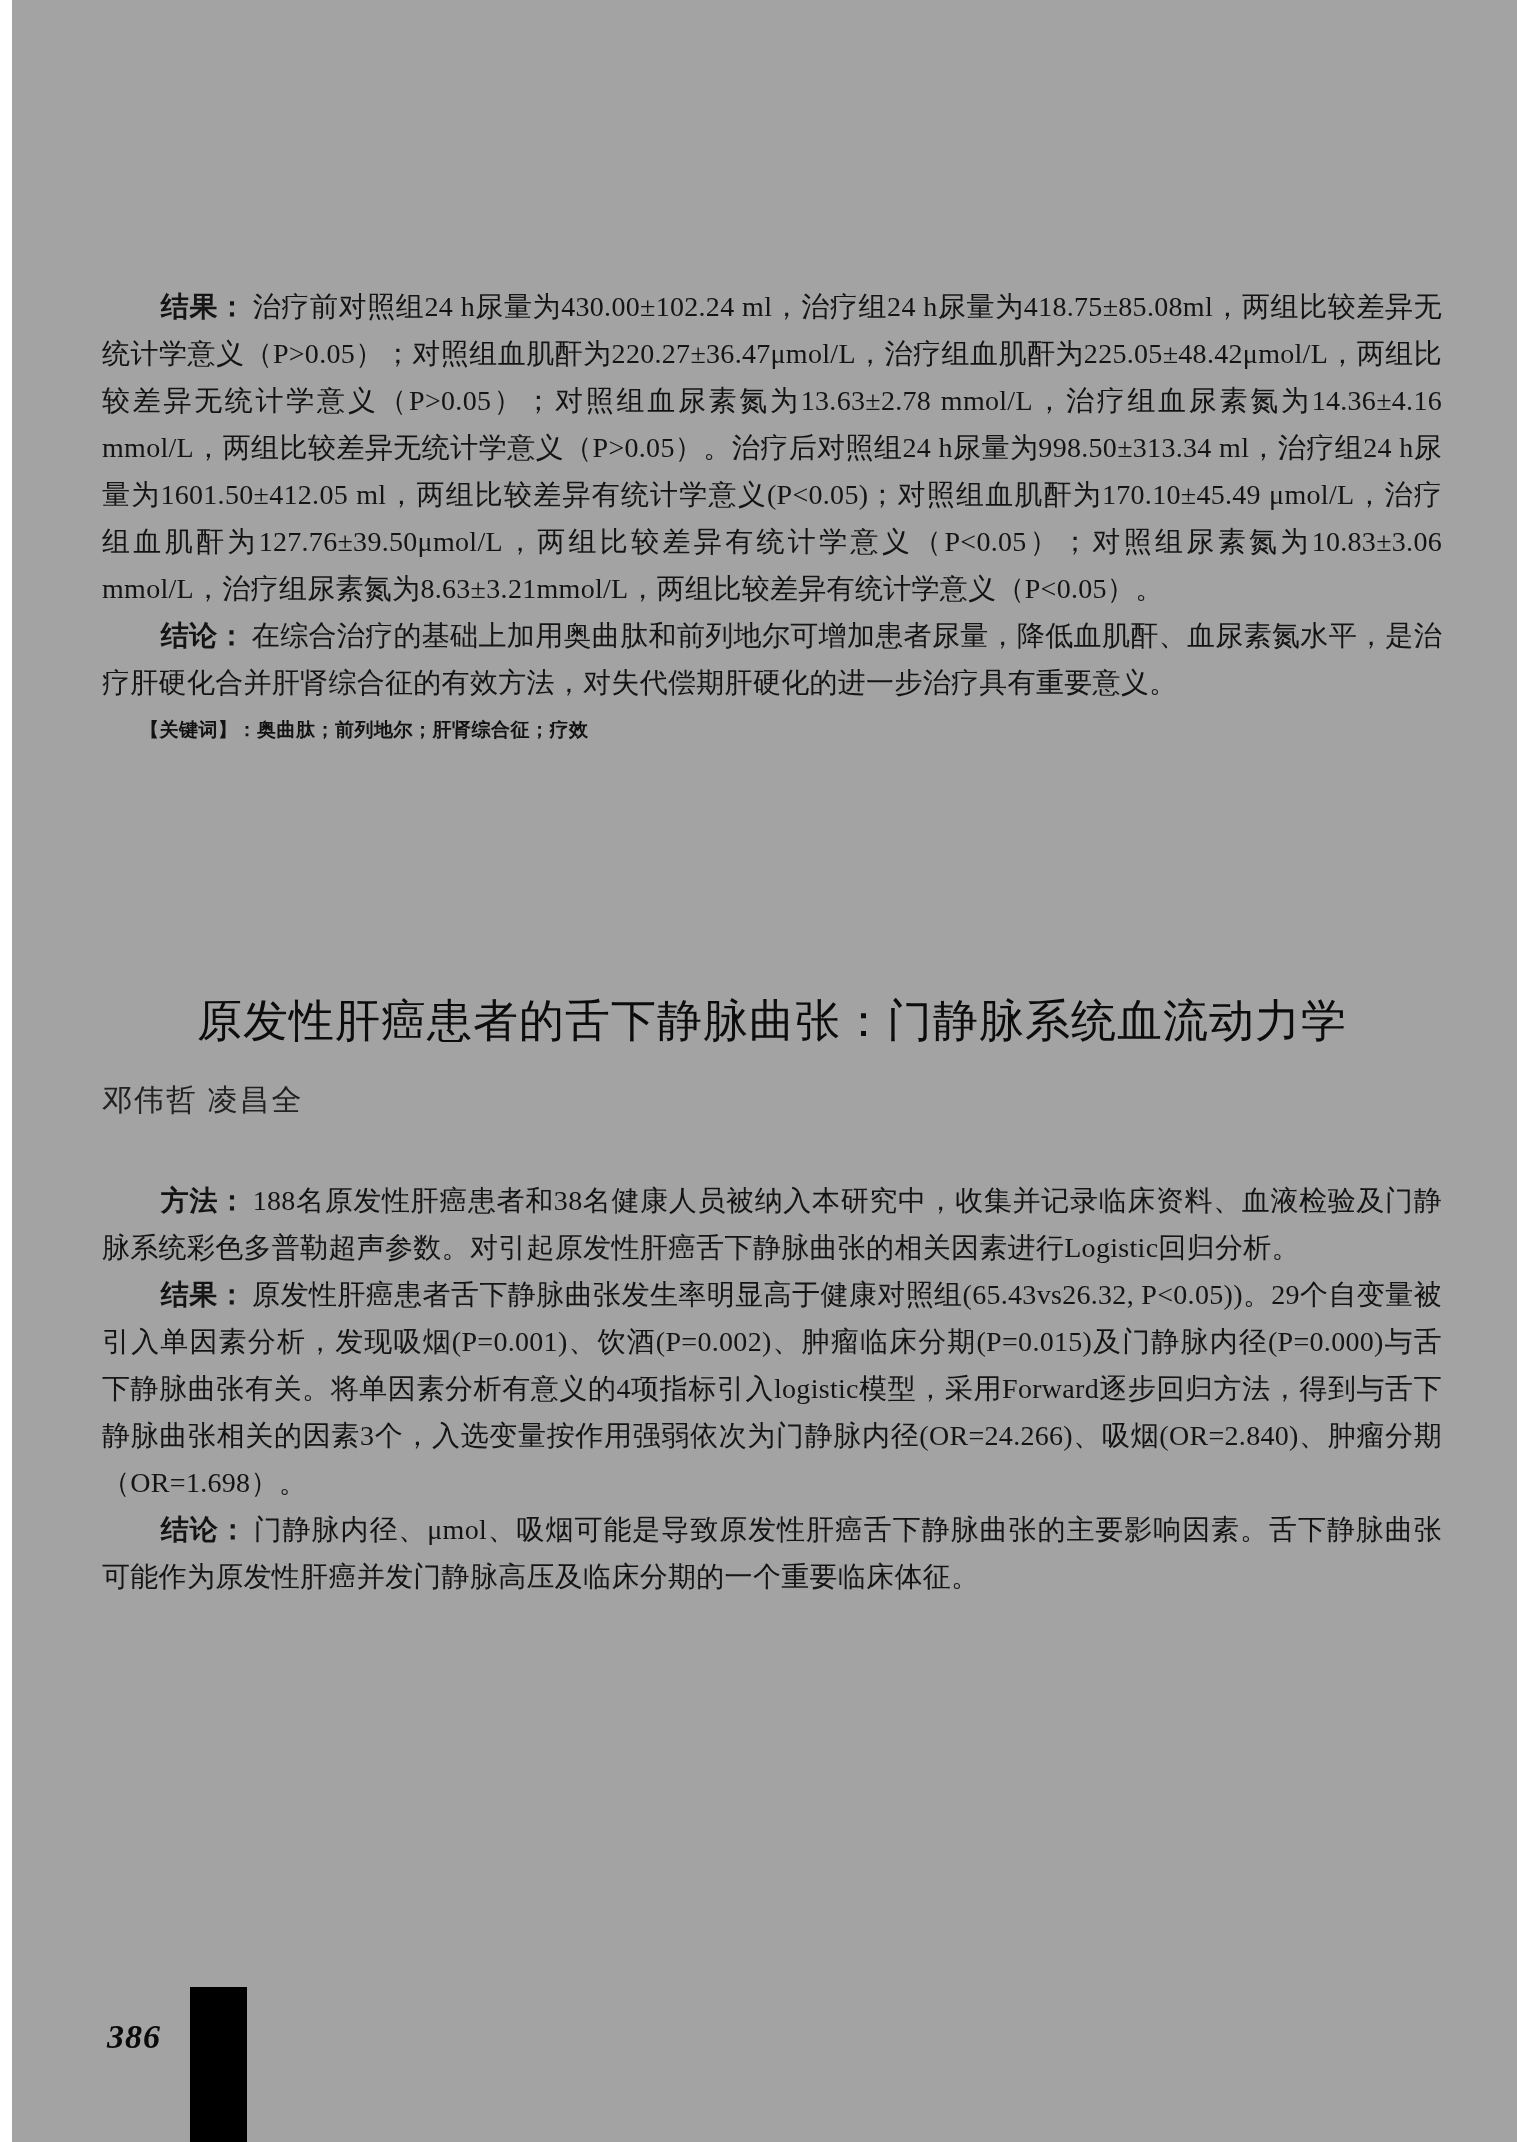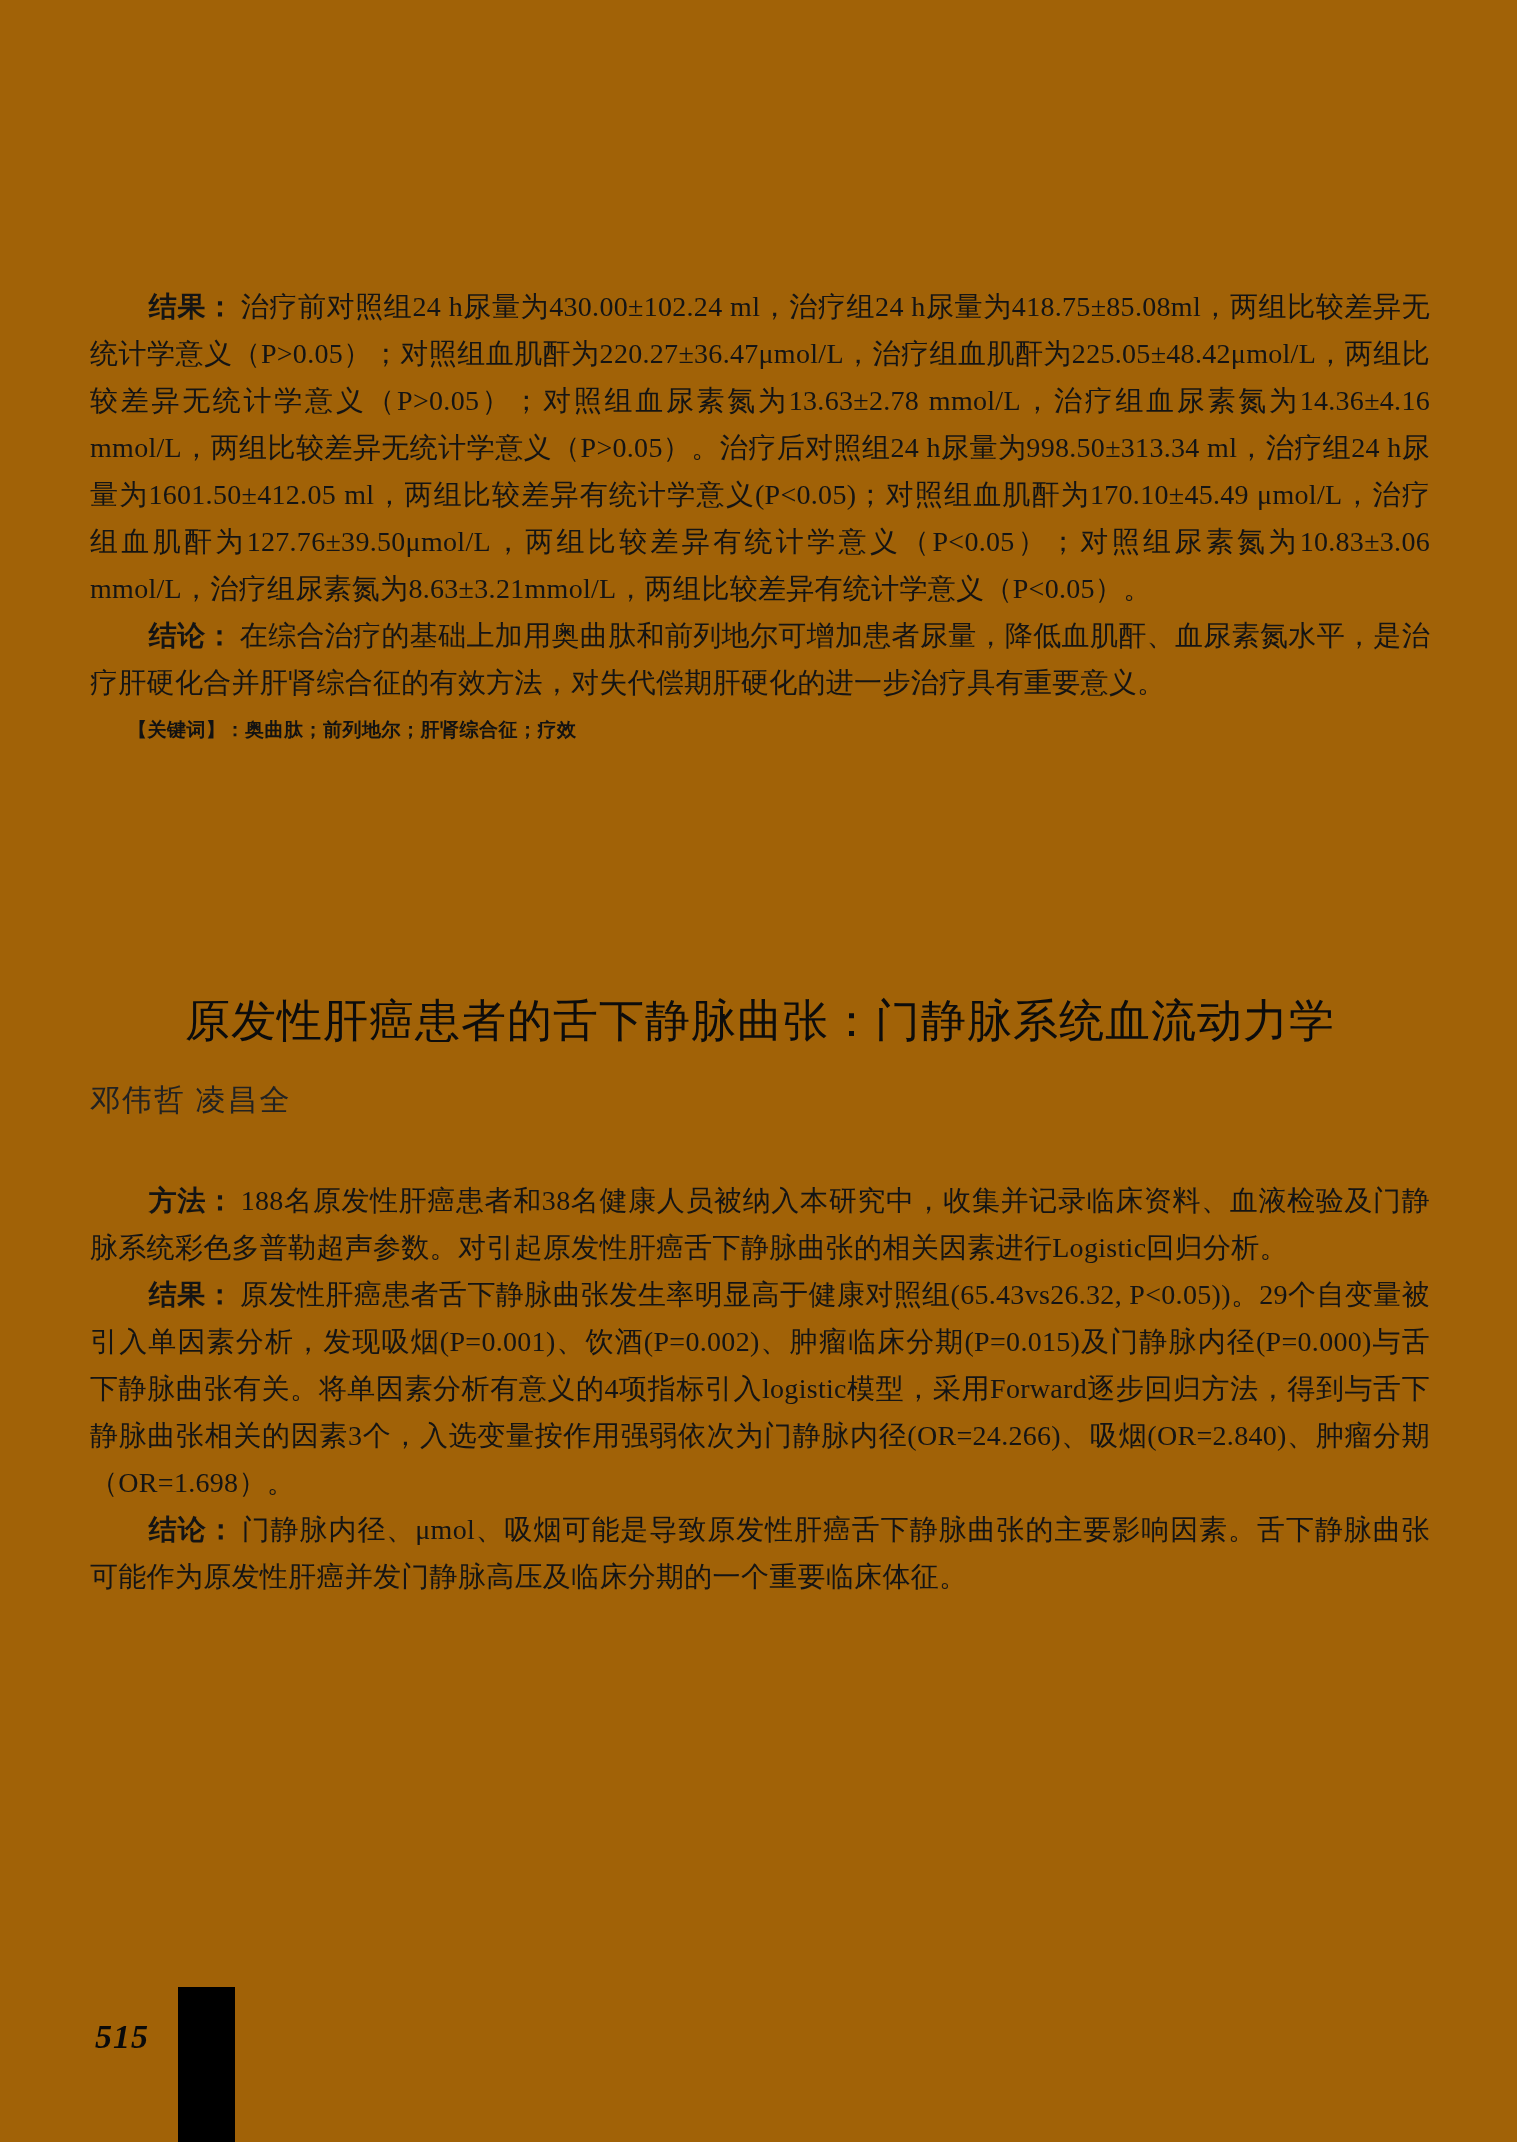"结果： 治疗前对照组24 h尿量为430.00±102.24 ml，治疗组24" .page { background: #a16207 -> #a3a3a3; margin-left: none -> 12px }
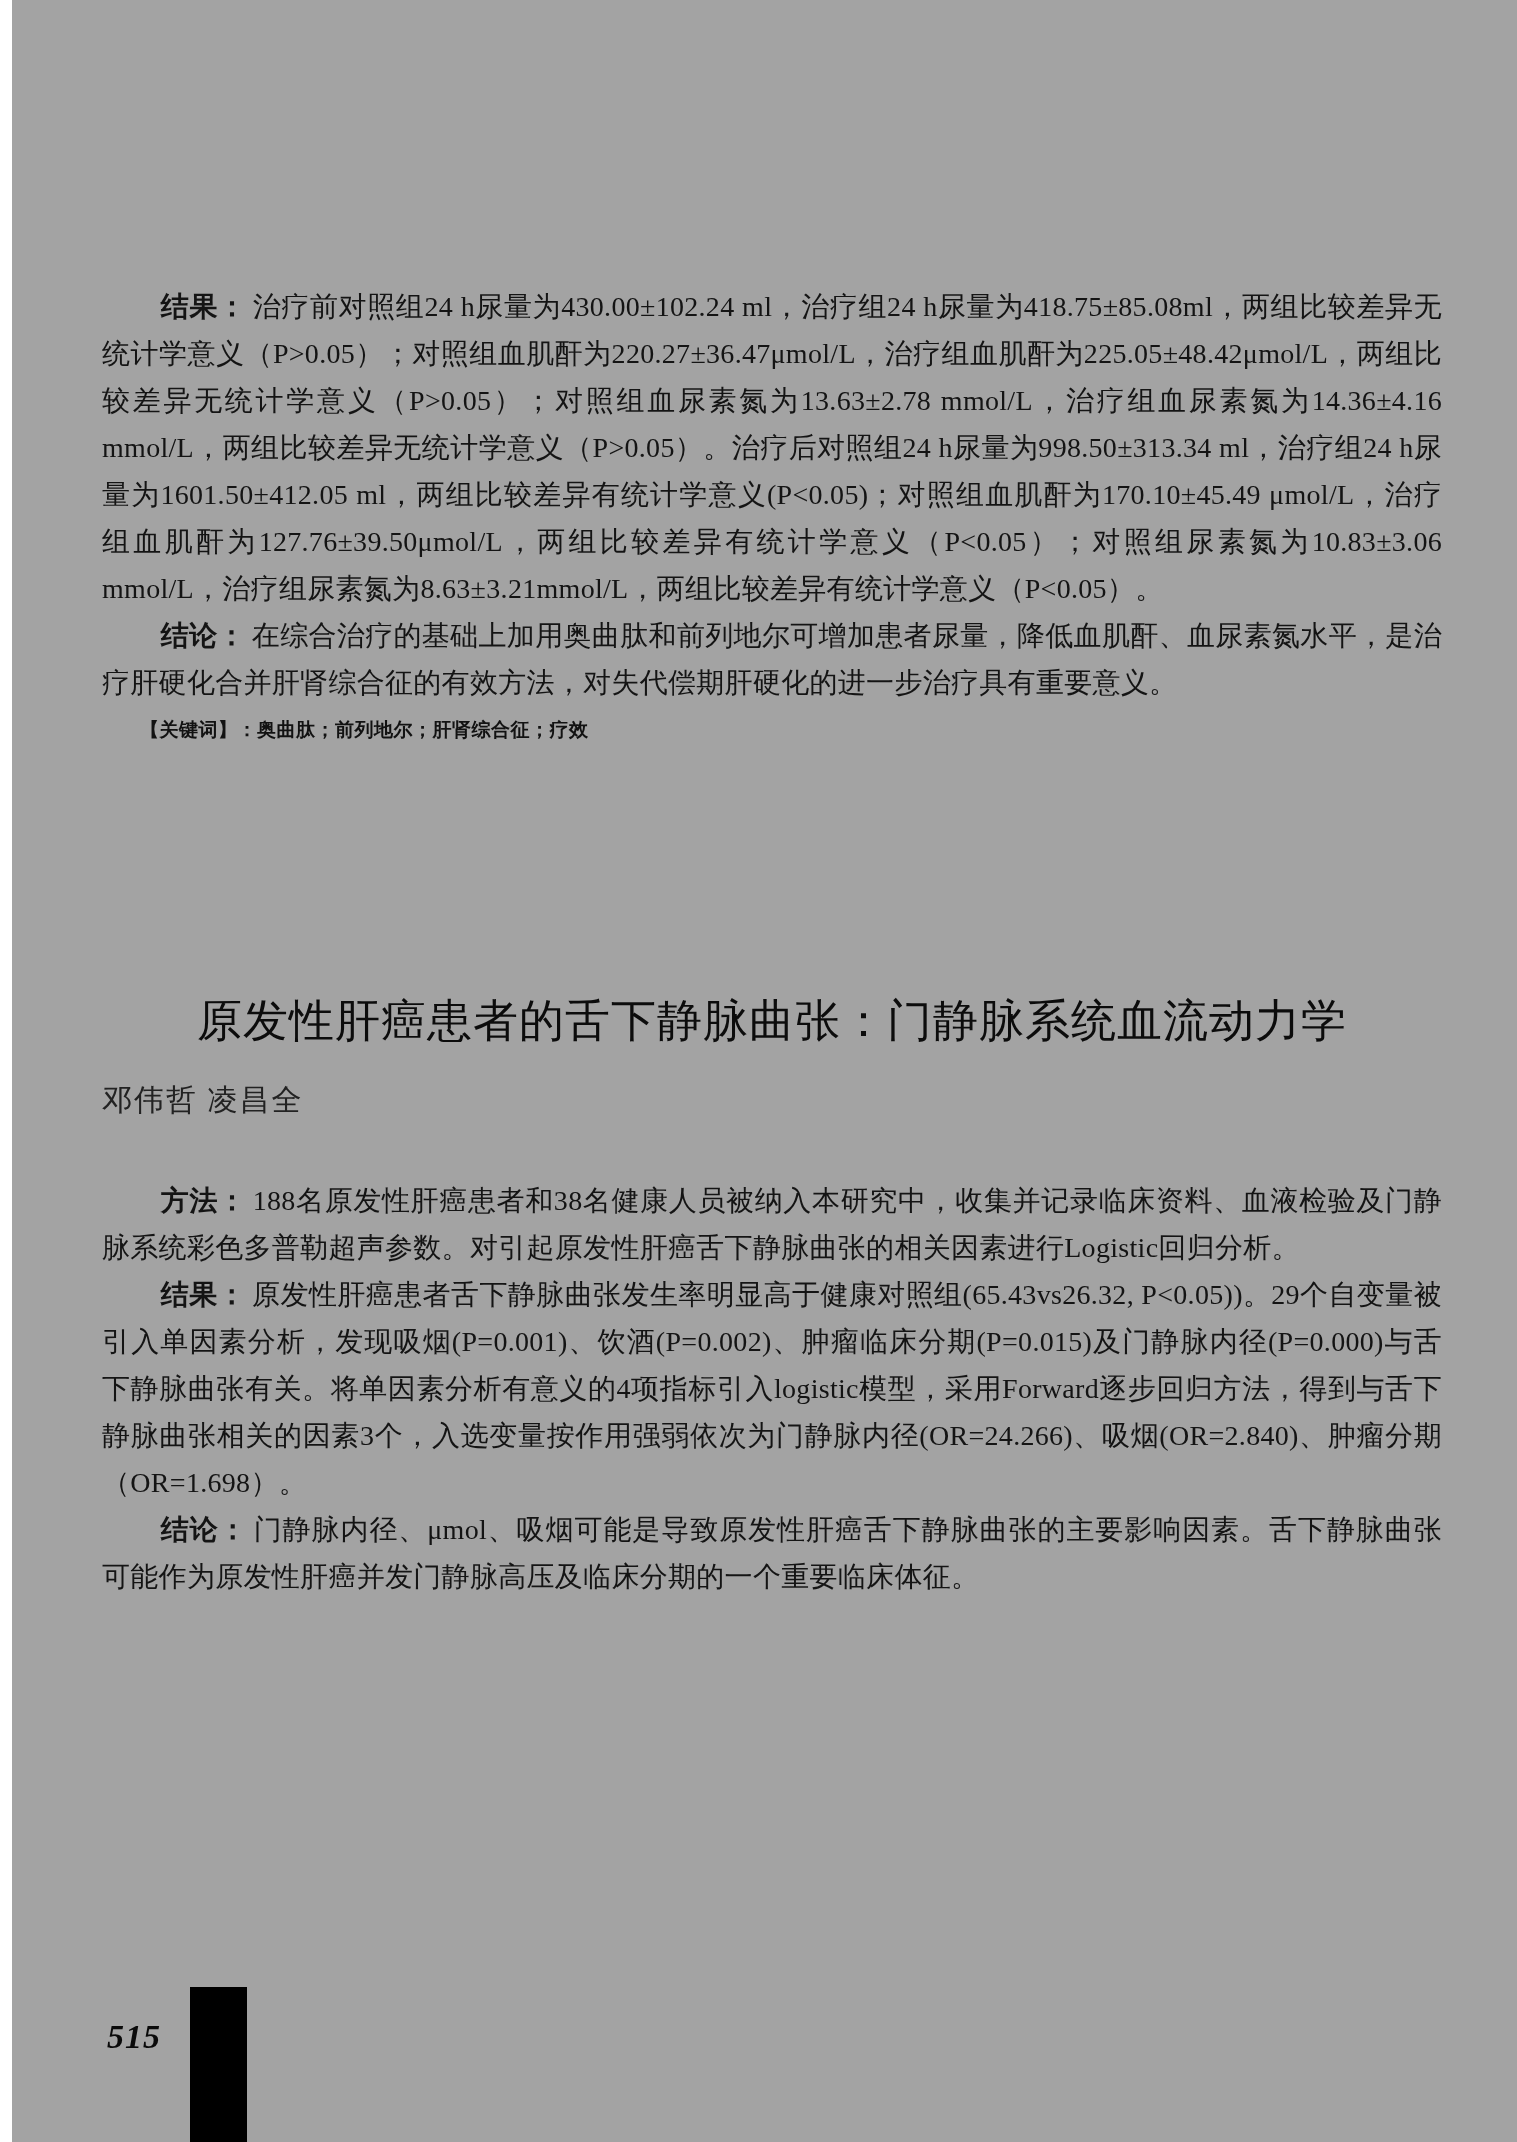"515" div.footer-pagenum { text: 515 -> 386 }
